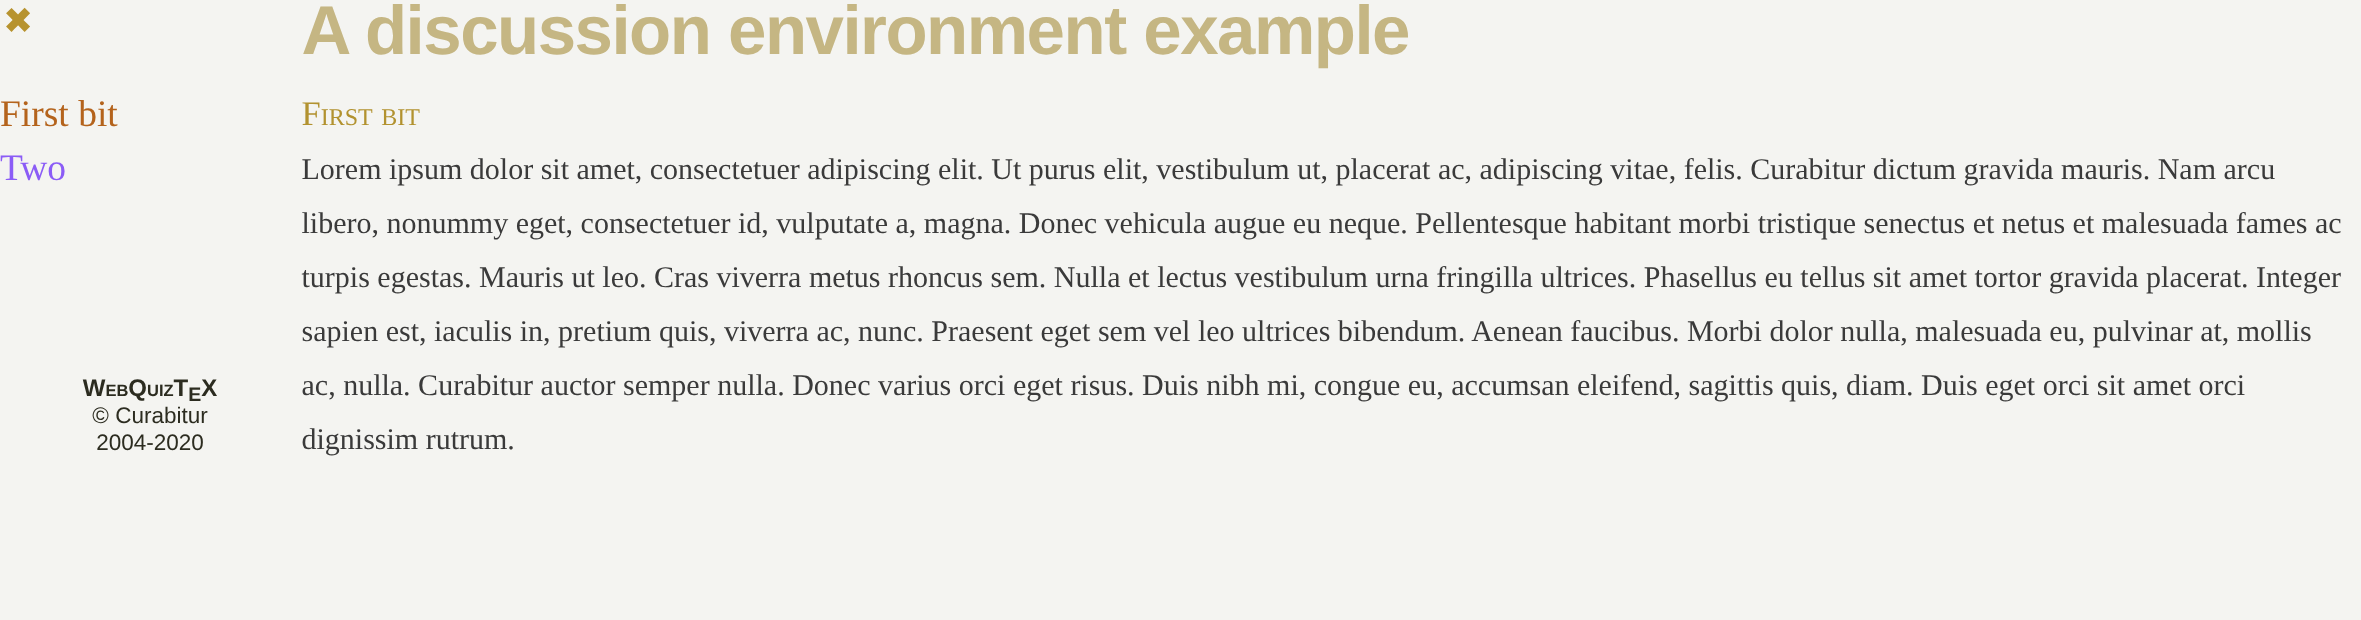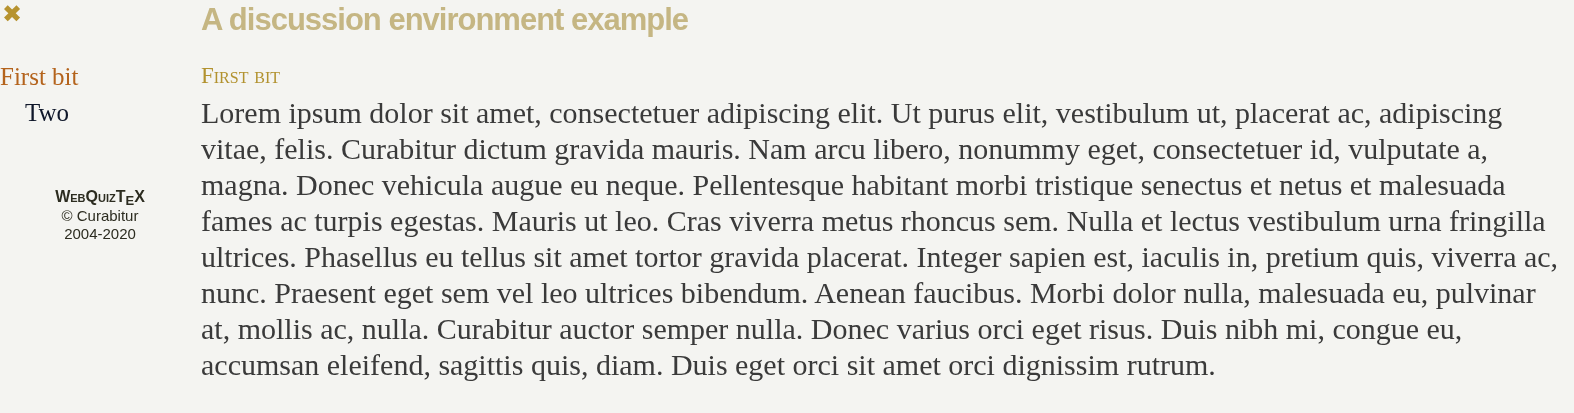"A discussion environment example" .page-title { font-size: 31px -> 46px }
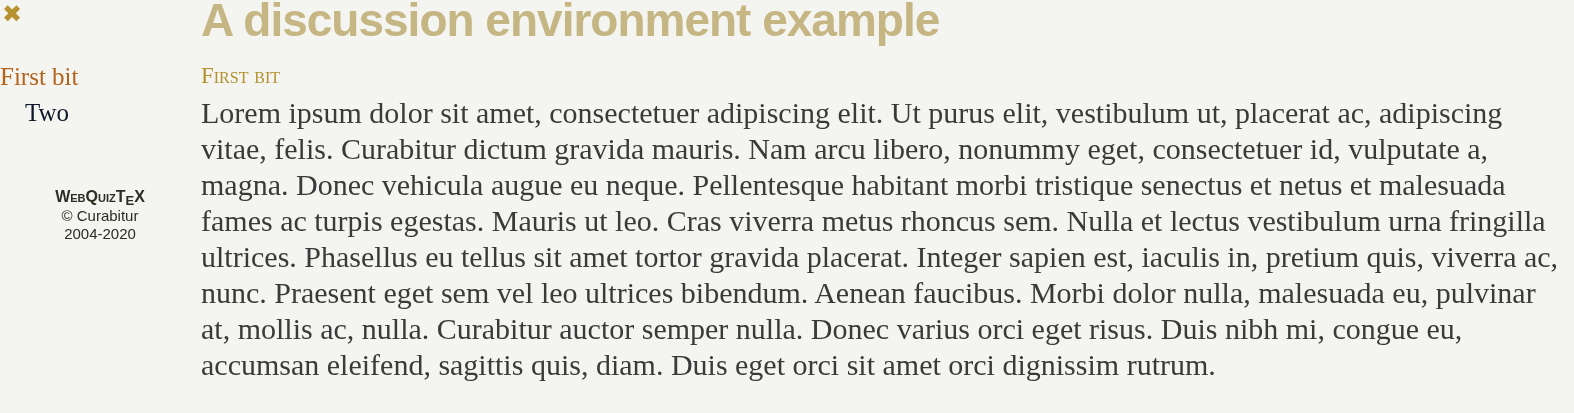"Two" .nav-link.second { color: #0f172a -> #8b5cf6; margin-left: 25px -> none }
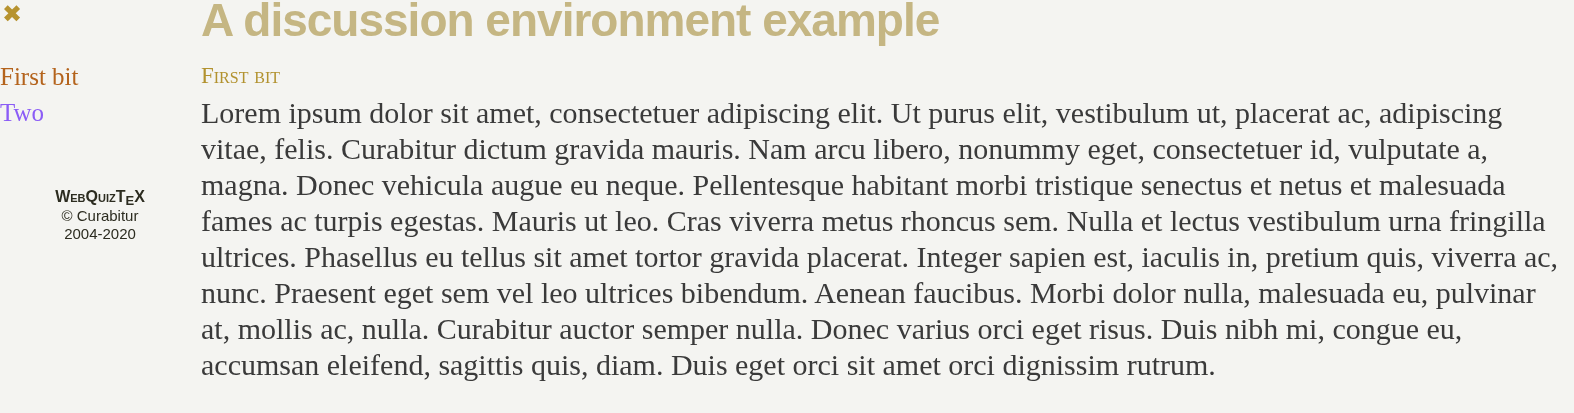"Lorem ipsum dolor sit amet," .body-text { font-size: 30px -> 20px }
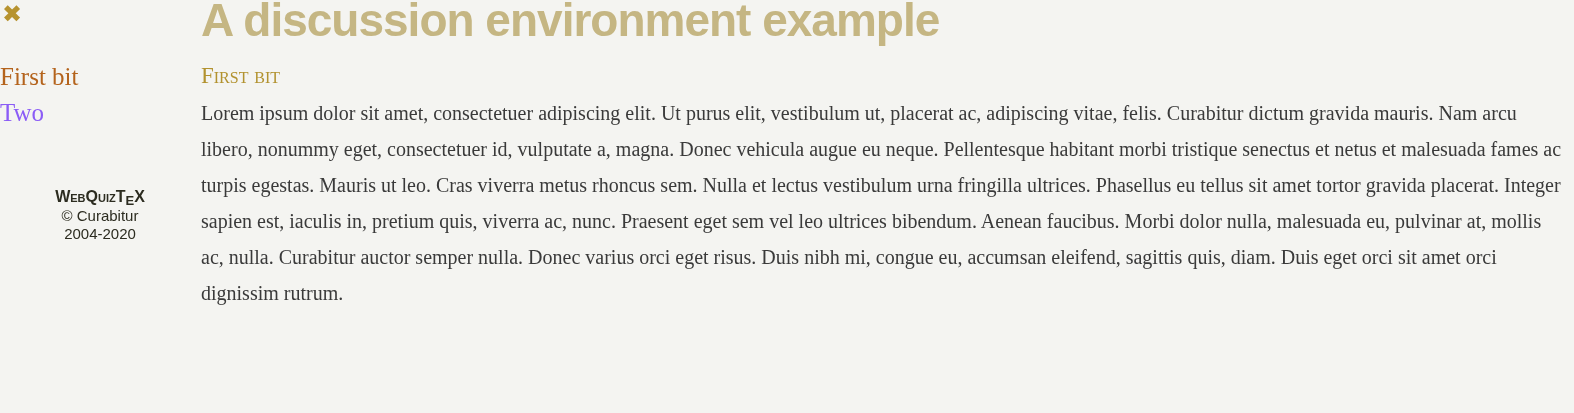"WebQuizTEX" .sidebar-footer { margin-top: 57px -> 120px }
